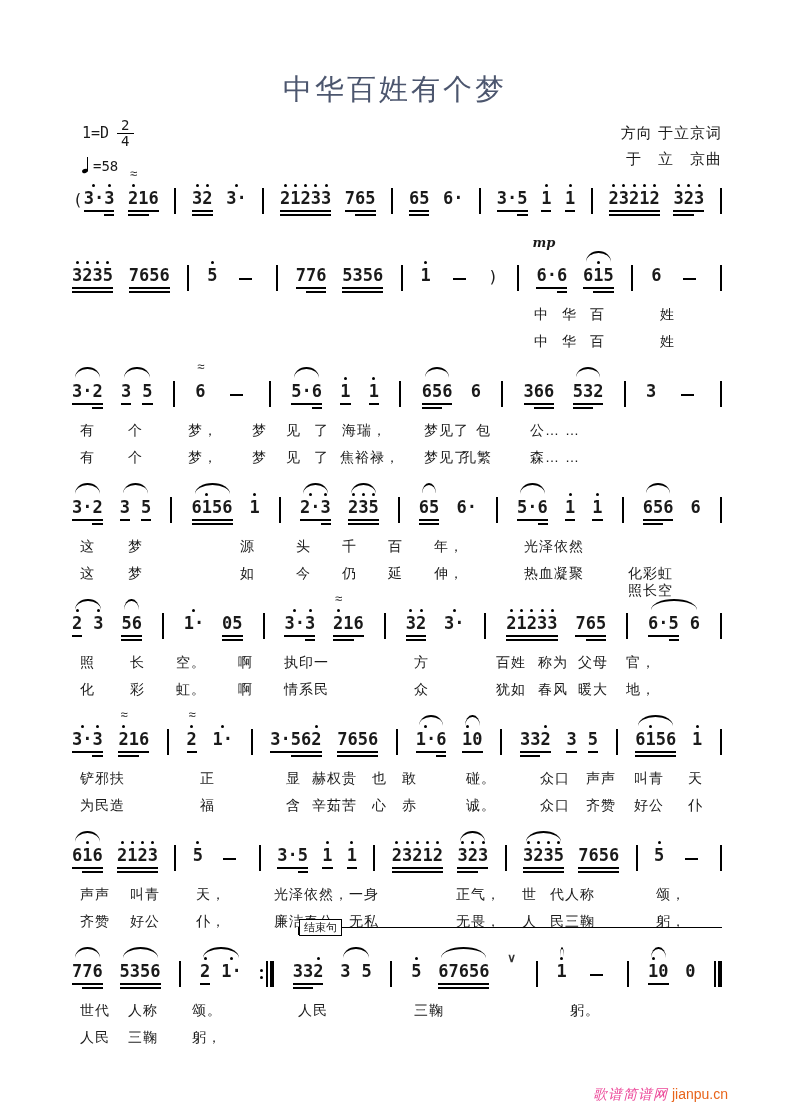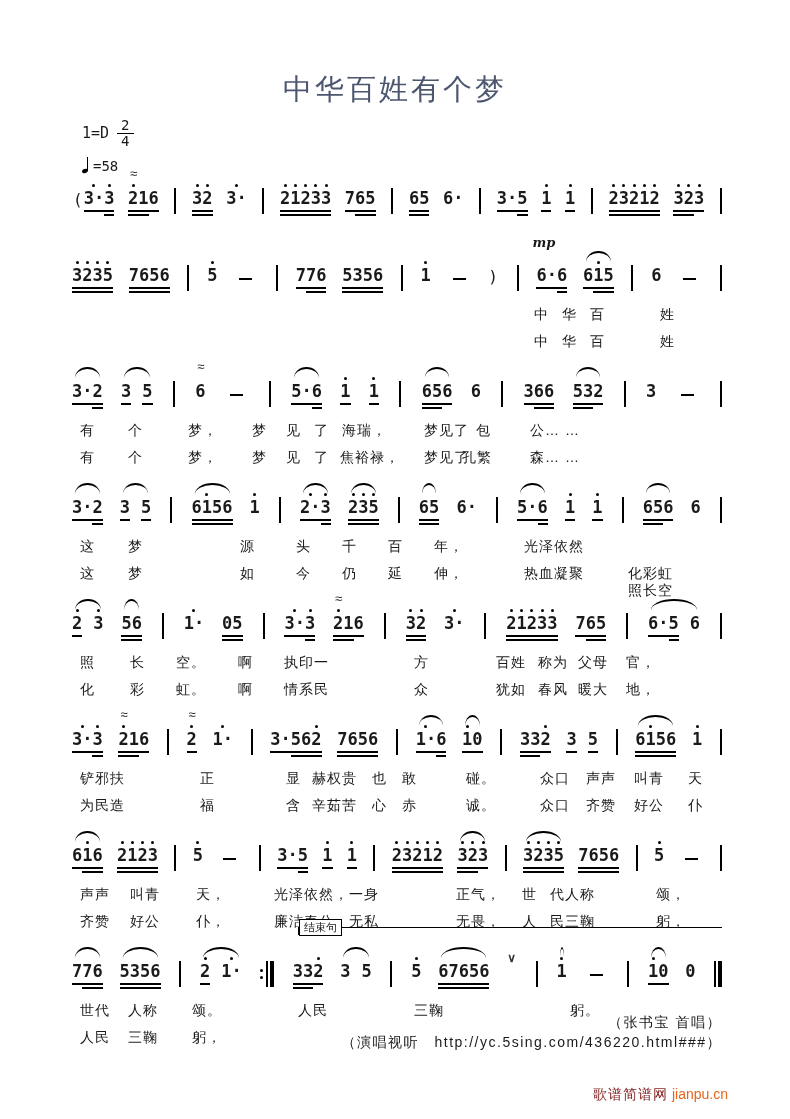"方向 于立京词" div.meta-right { html: none -> <div> <div>方向 于立京词</div> <div>于 立 京曲</div> </div> }
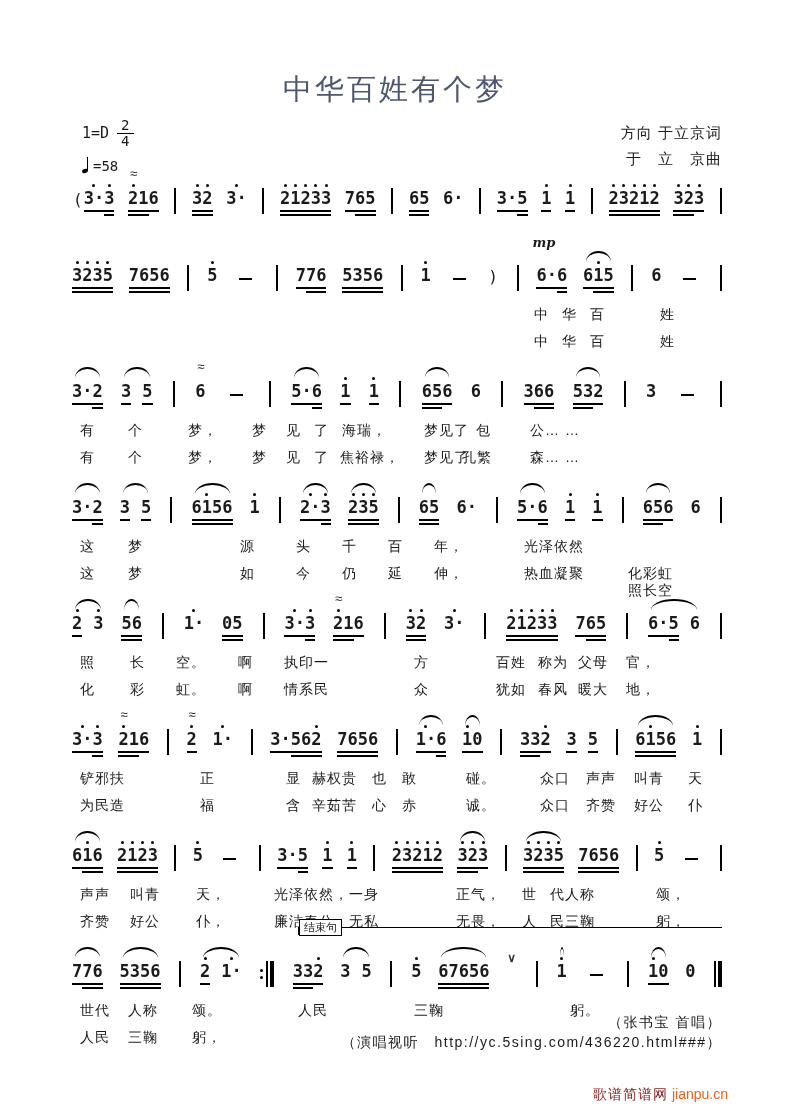"（张书宝 首唱）" div.footer { html: <div> <div>（张书宝 首唱）</div> <div>（演唱视听 http://yc.5sing.com/436220.html###）</div> </div> -> none }
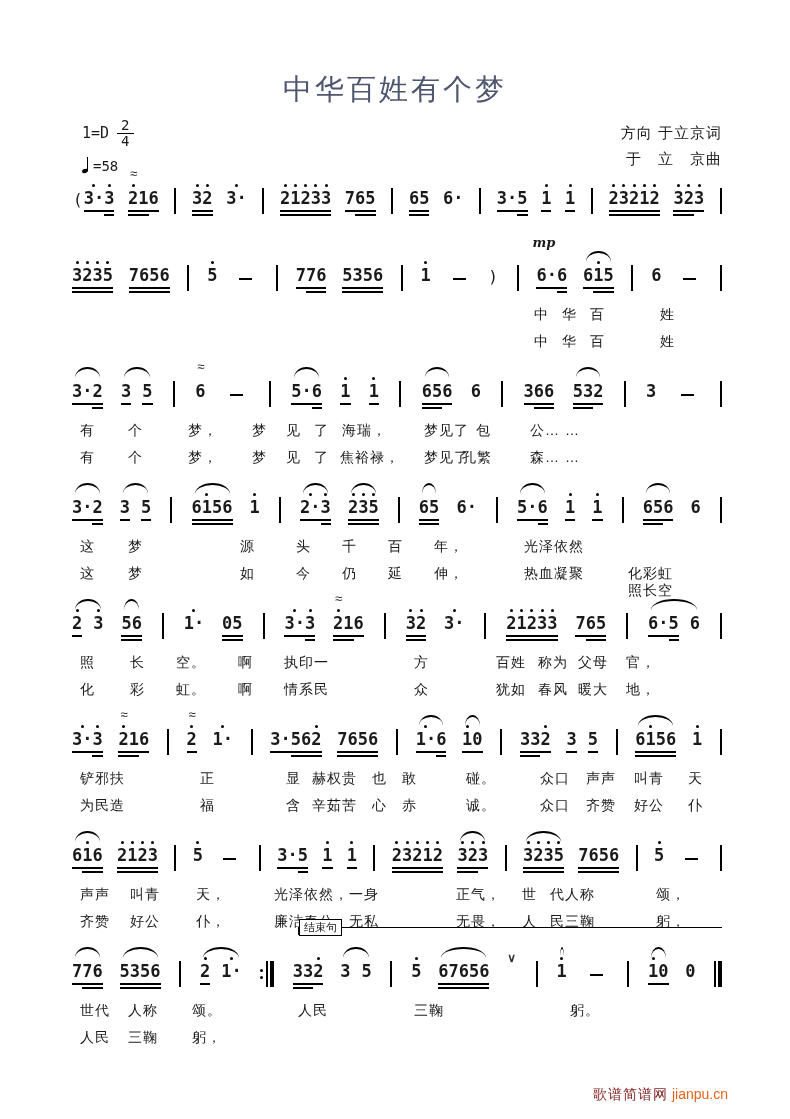"歌谱简谱网" .wm-cn { color: #7f1d1d -> #ec4899; font-style: none -> italic }
